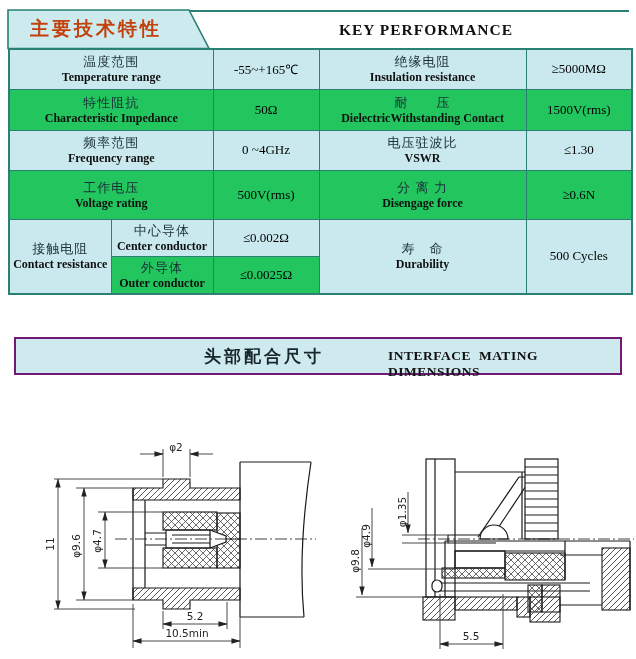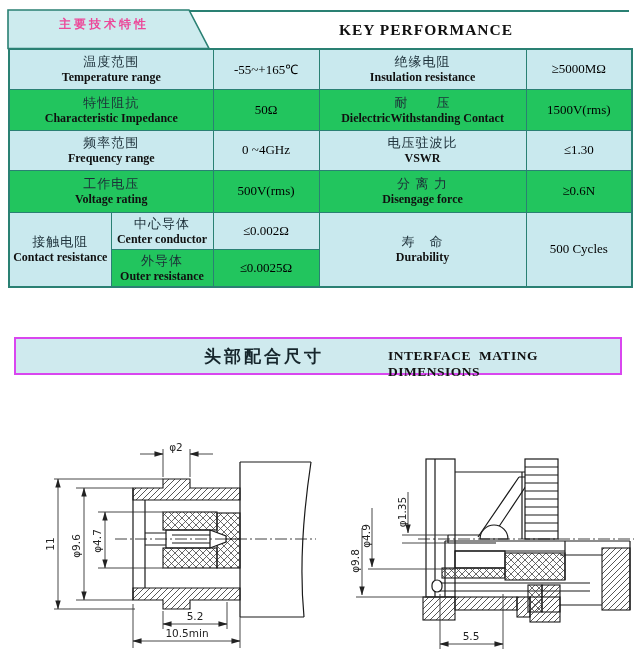"主要技术特性" #tab-title { color: #ec4899 -> #c2410c; font-size: 12px -> 19px; left: 8px -> 0 }
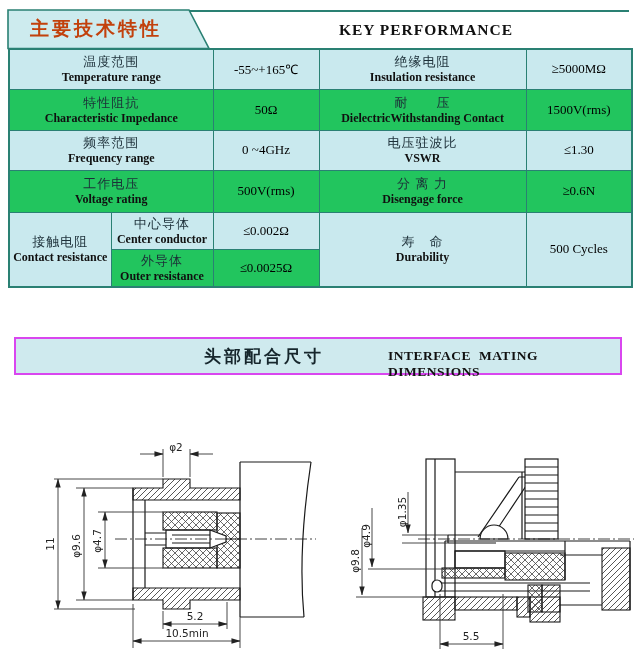"工作电压" tr.row-pale { height: 42px -> 49px }
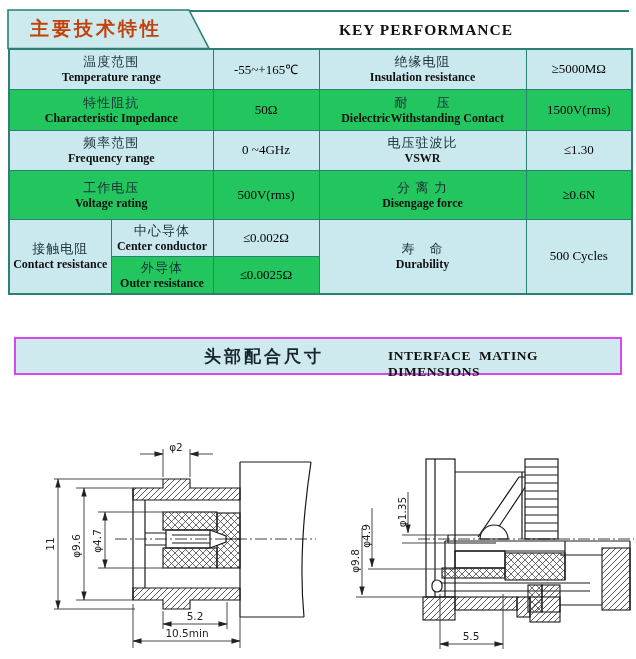"Outer resistance" span.lbl-en { text: resistance -> conductor }
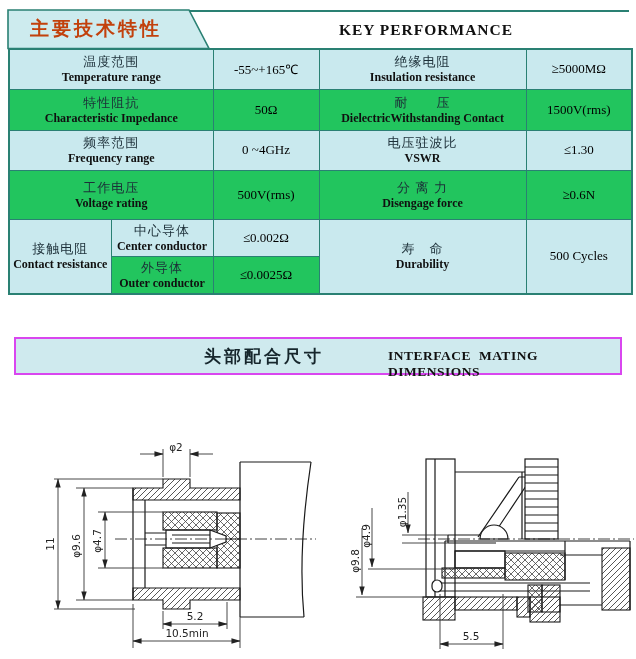"头部配合尺寸" #banner { border: 2px solid #d946ef -> 2px solid #701a75 }
